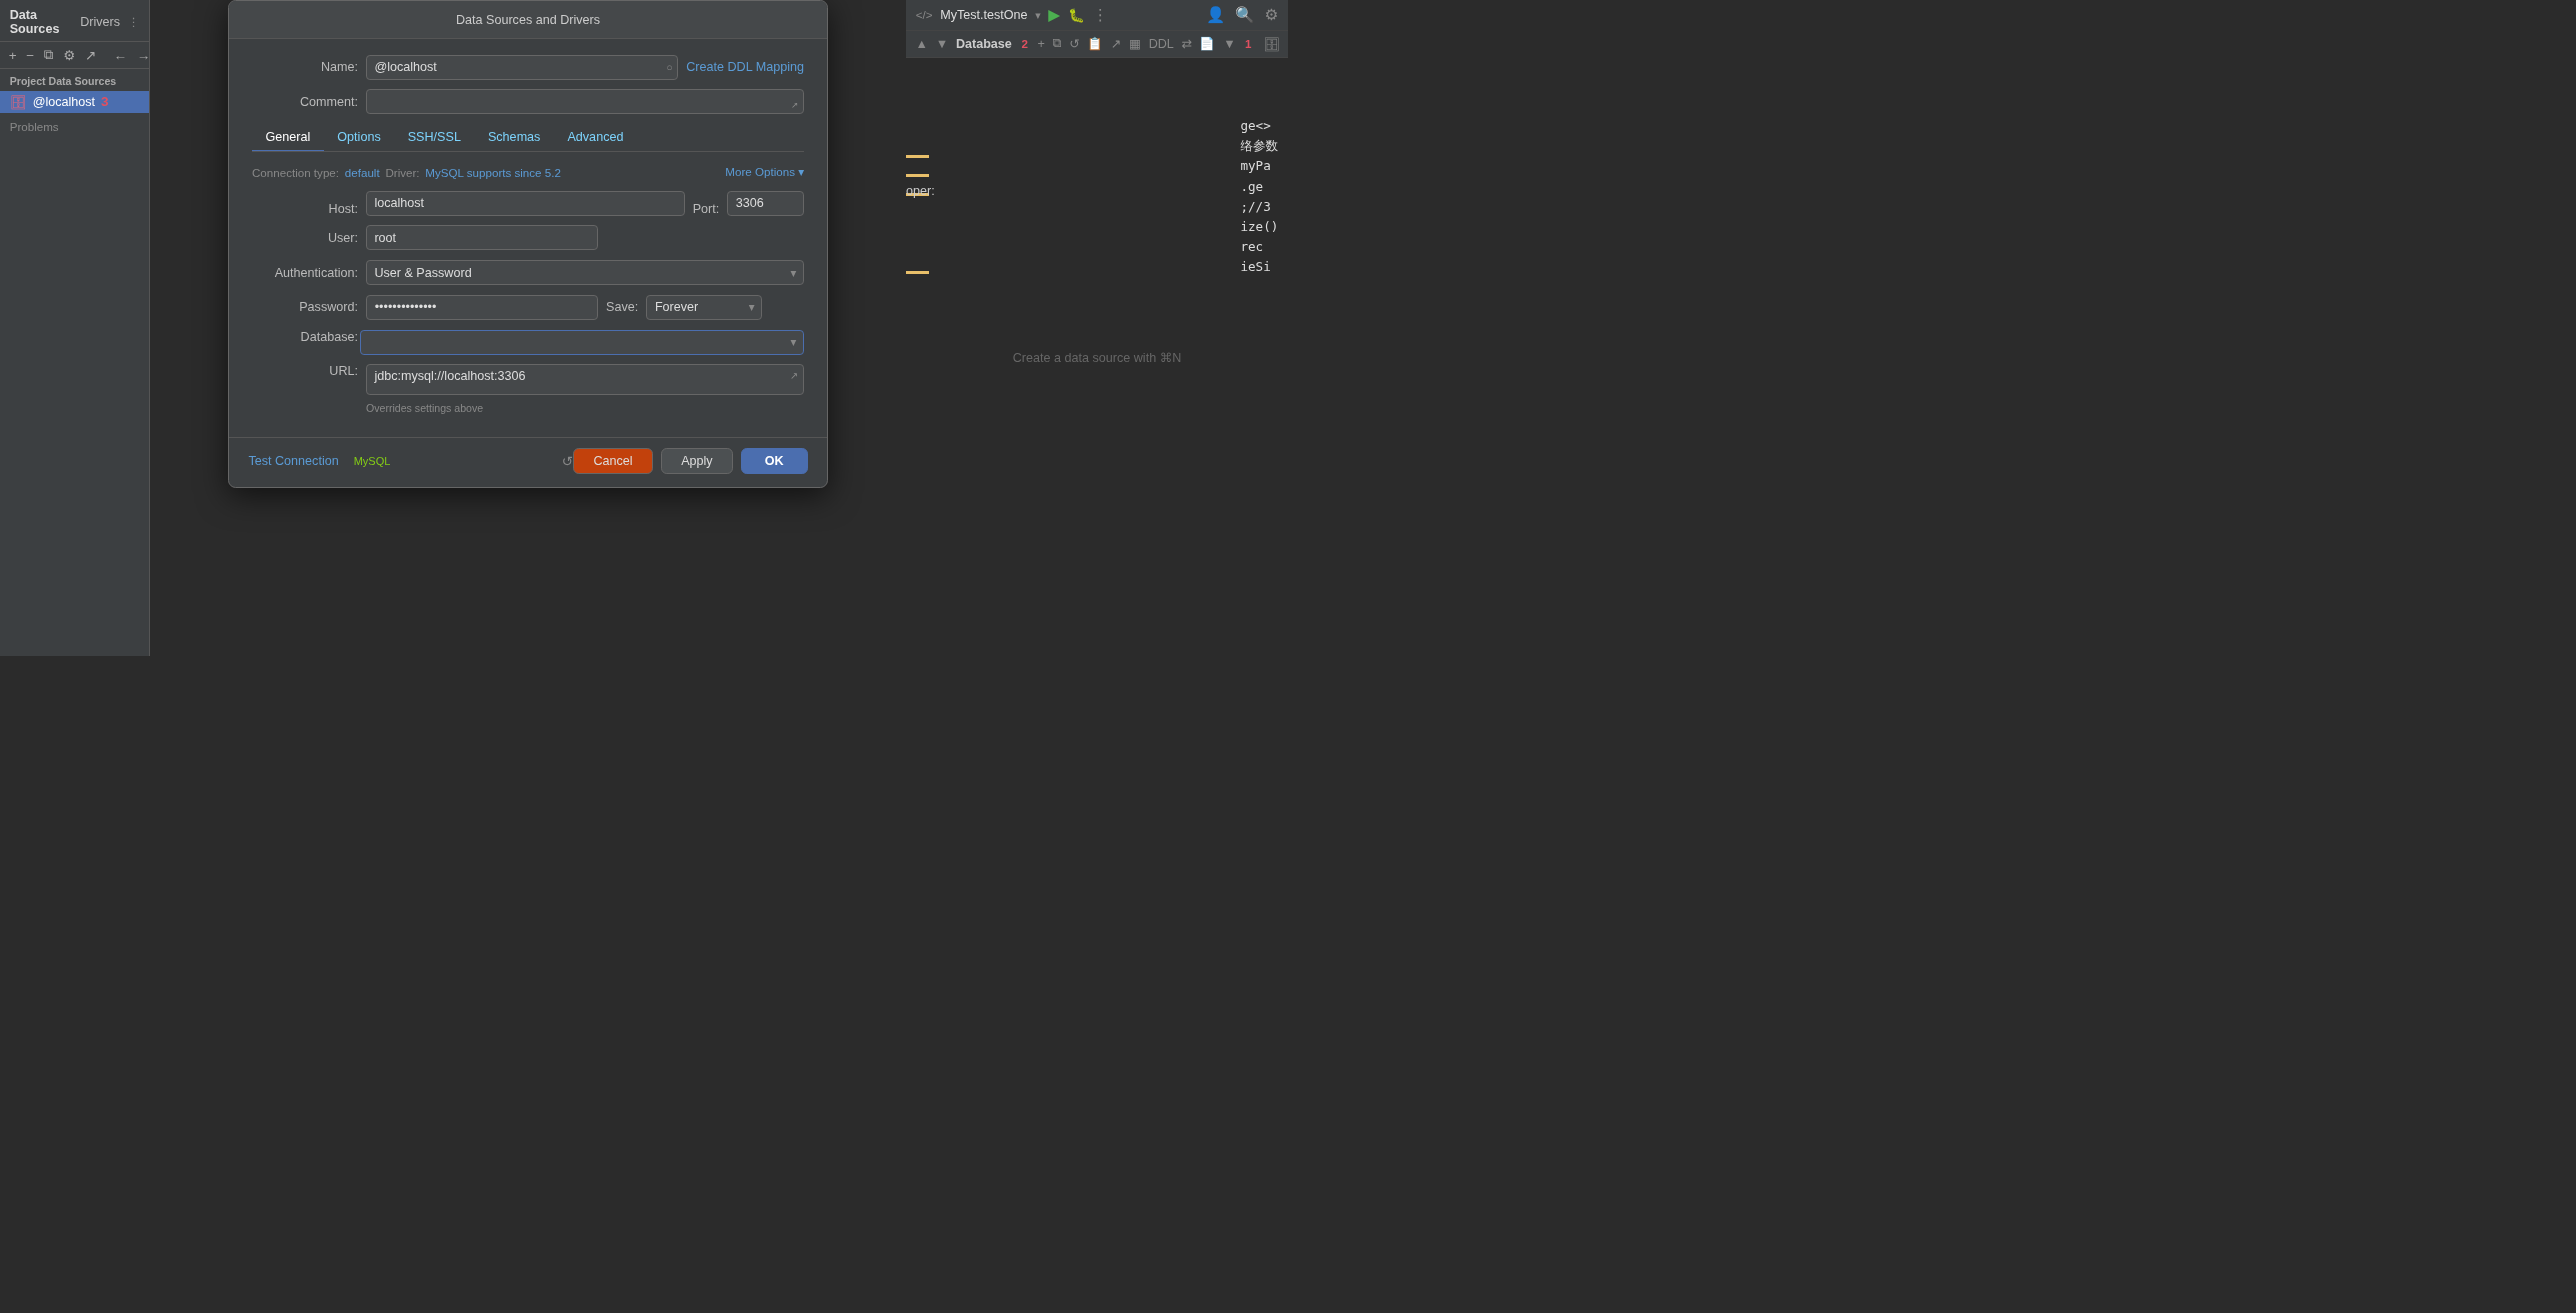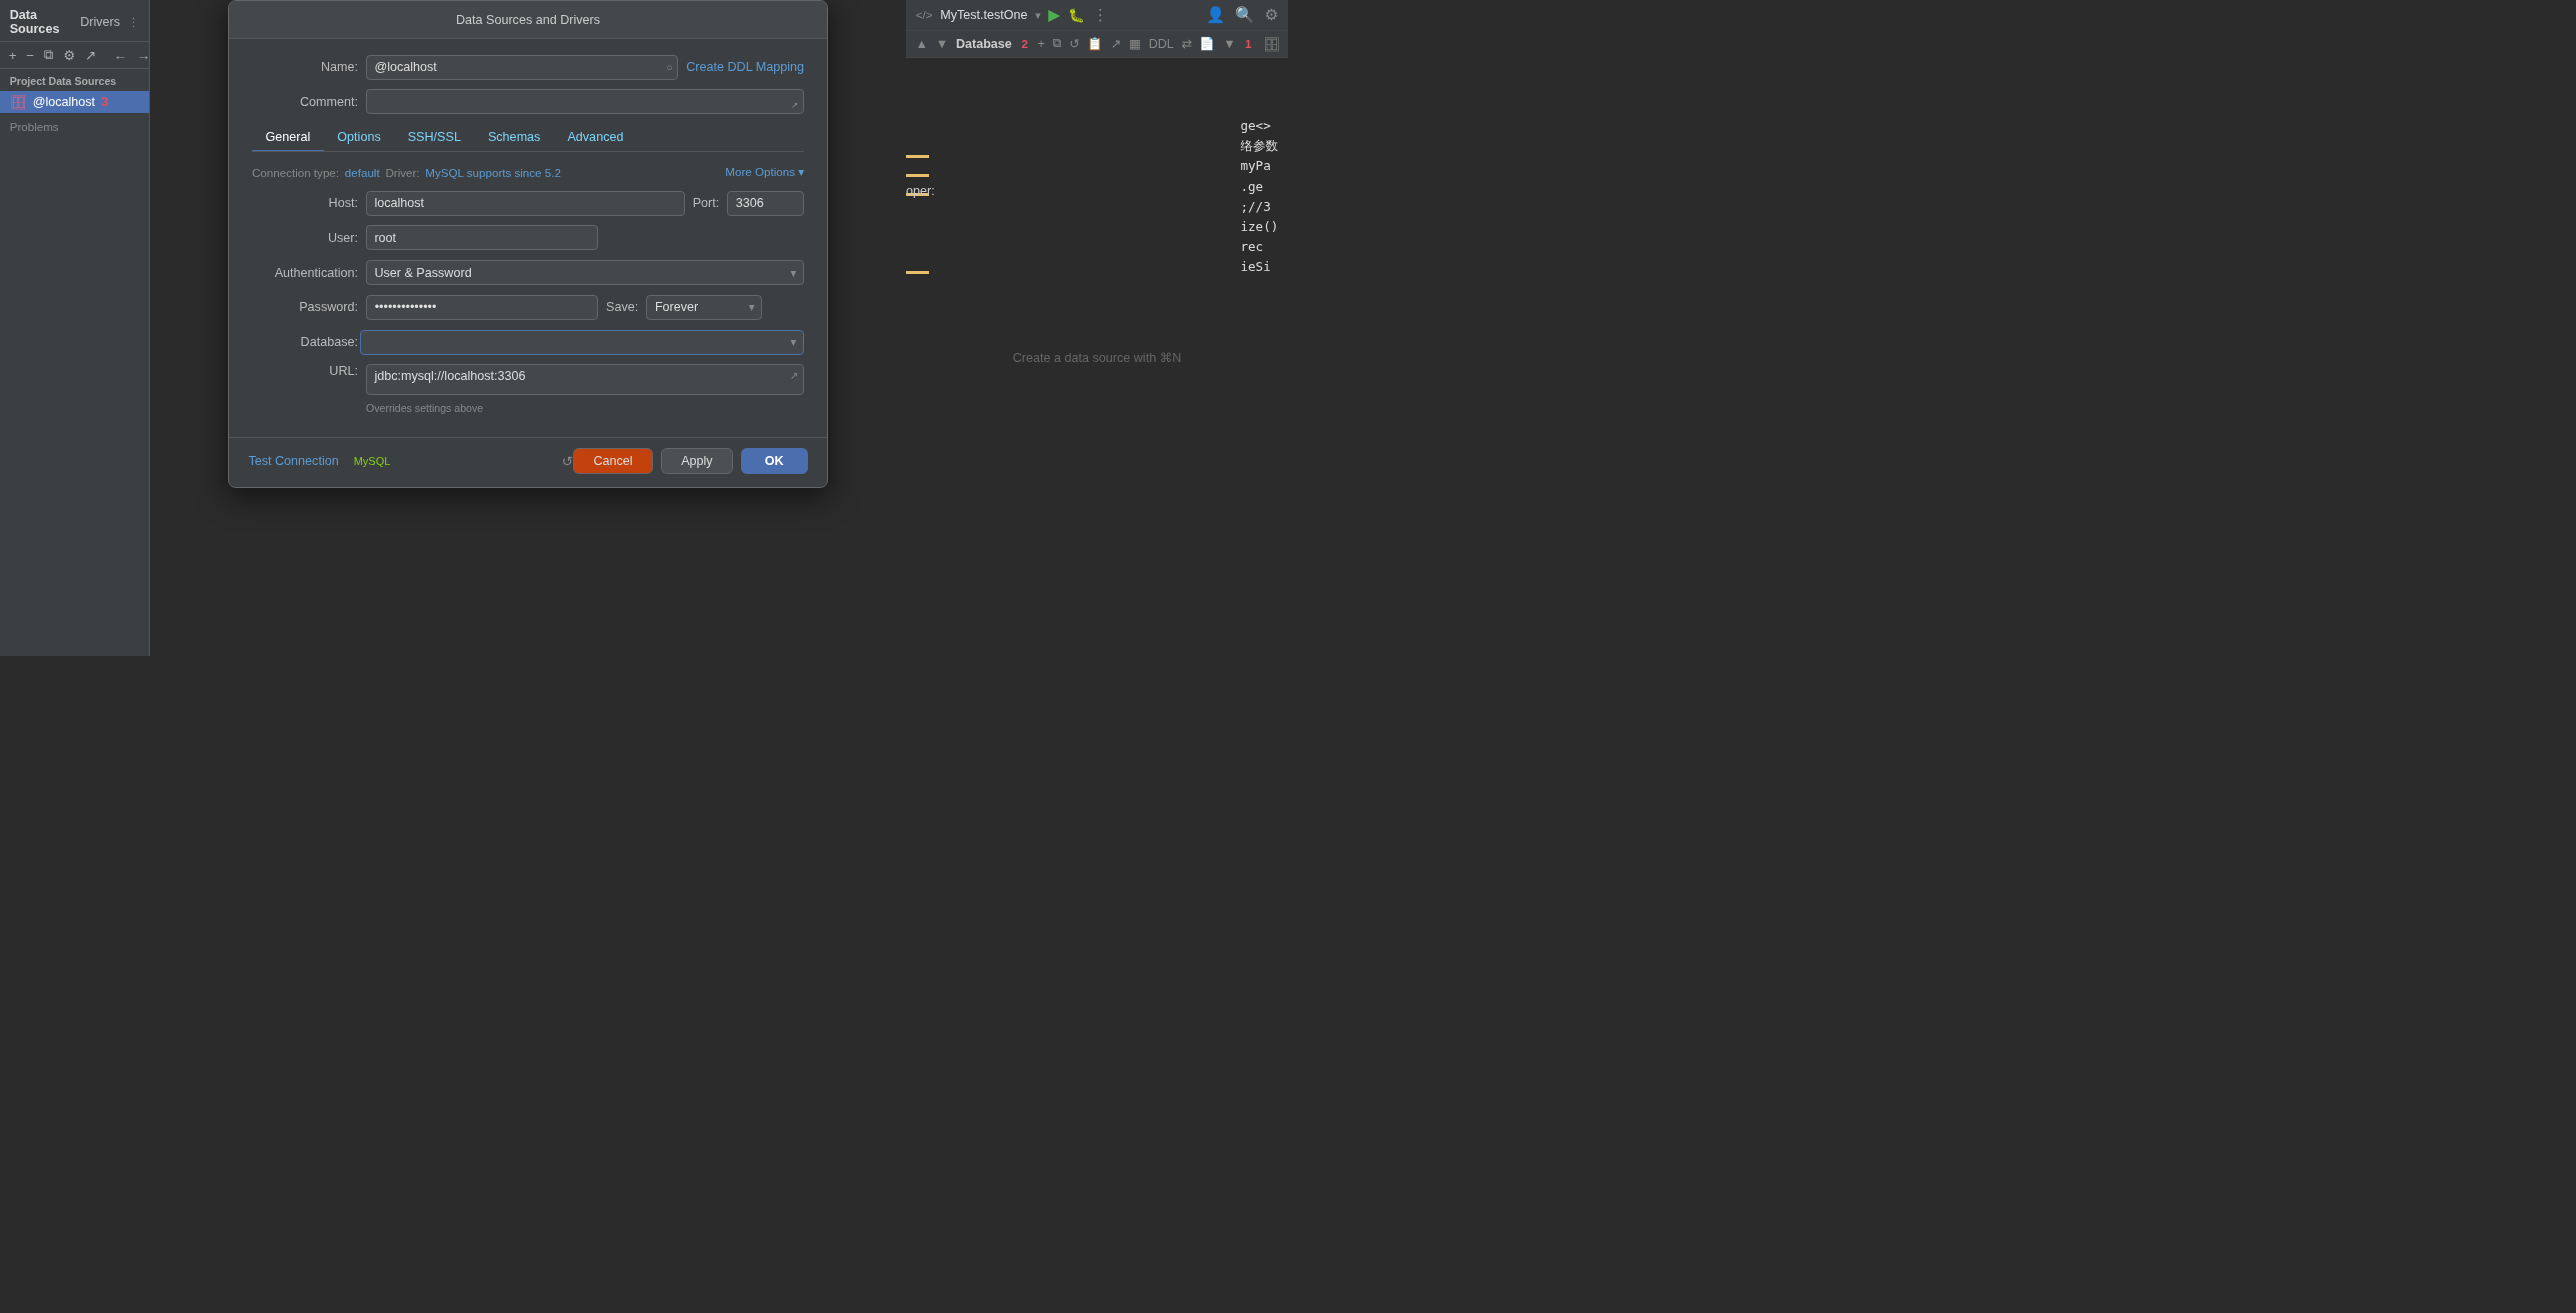"Host:" .host-port-row { align-items: center -> flex-end }
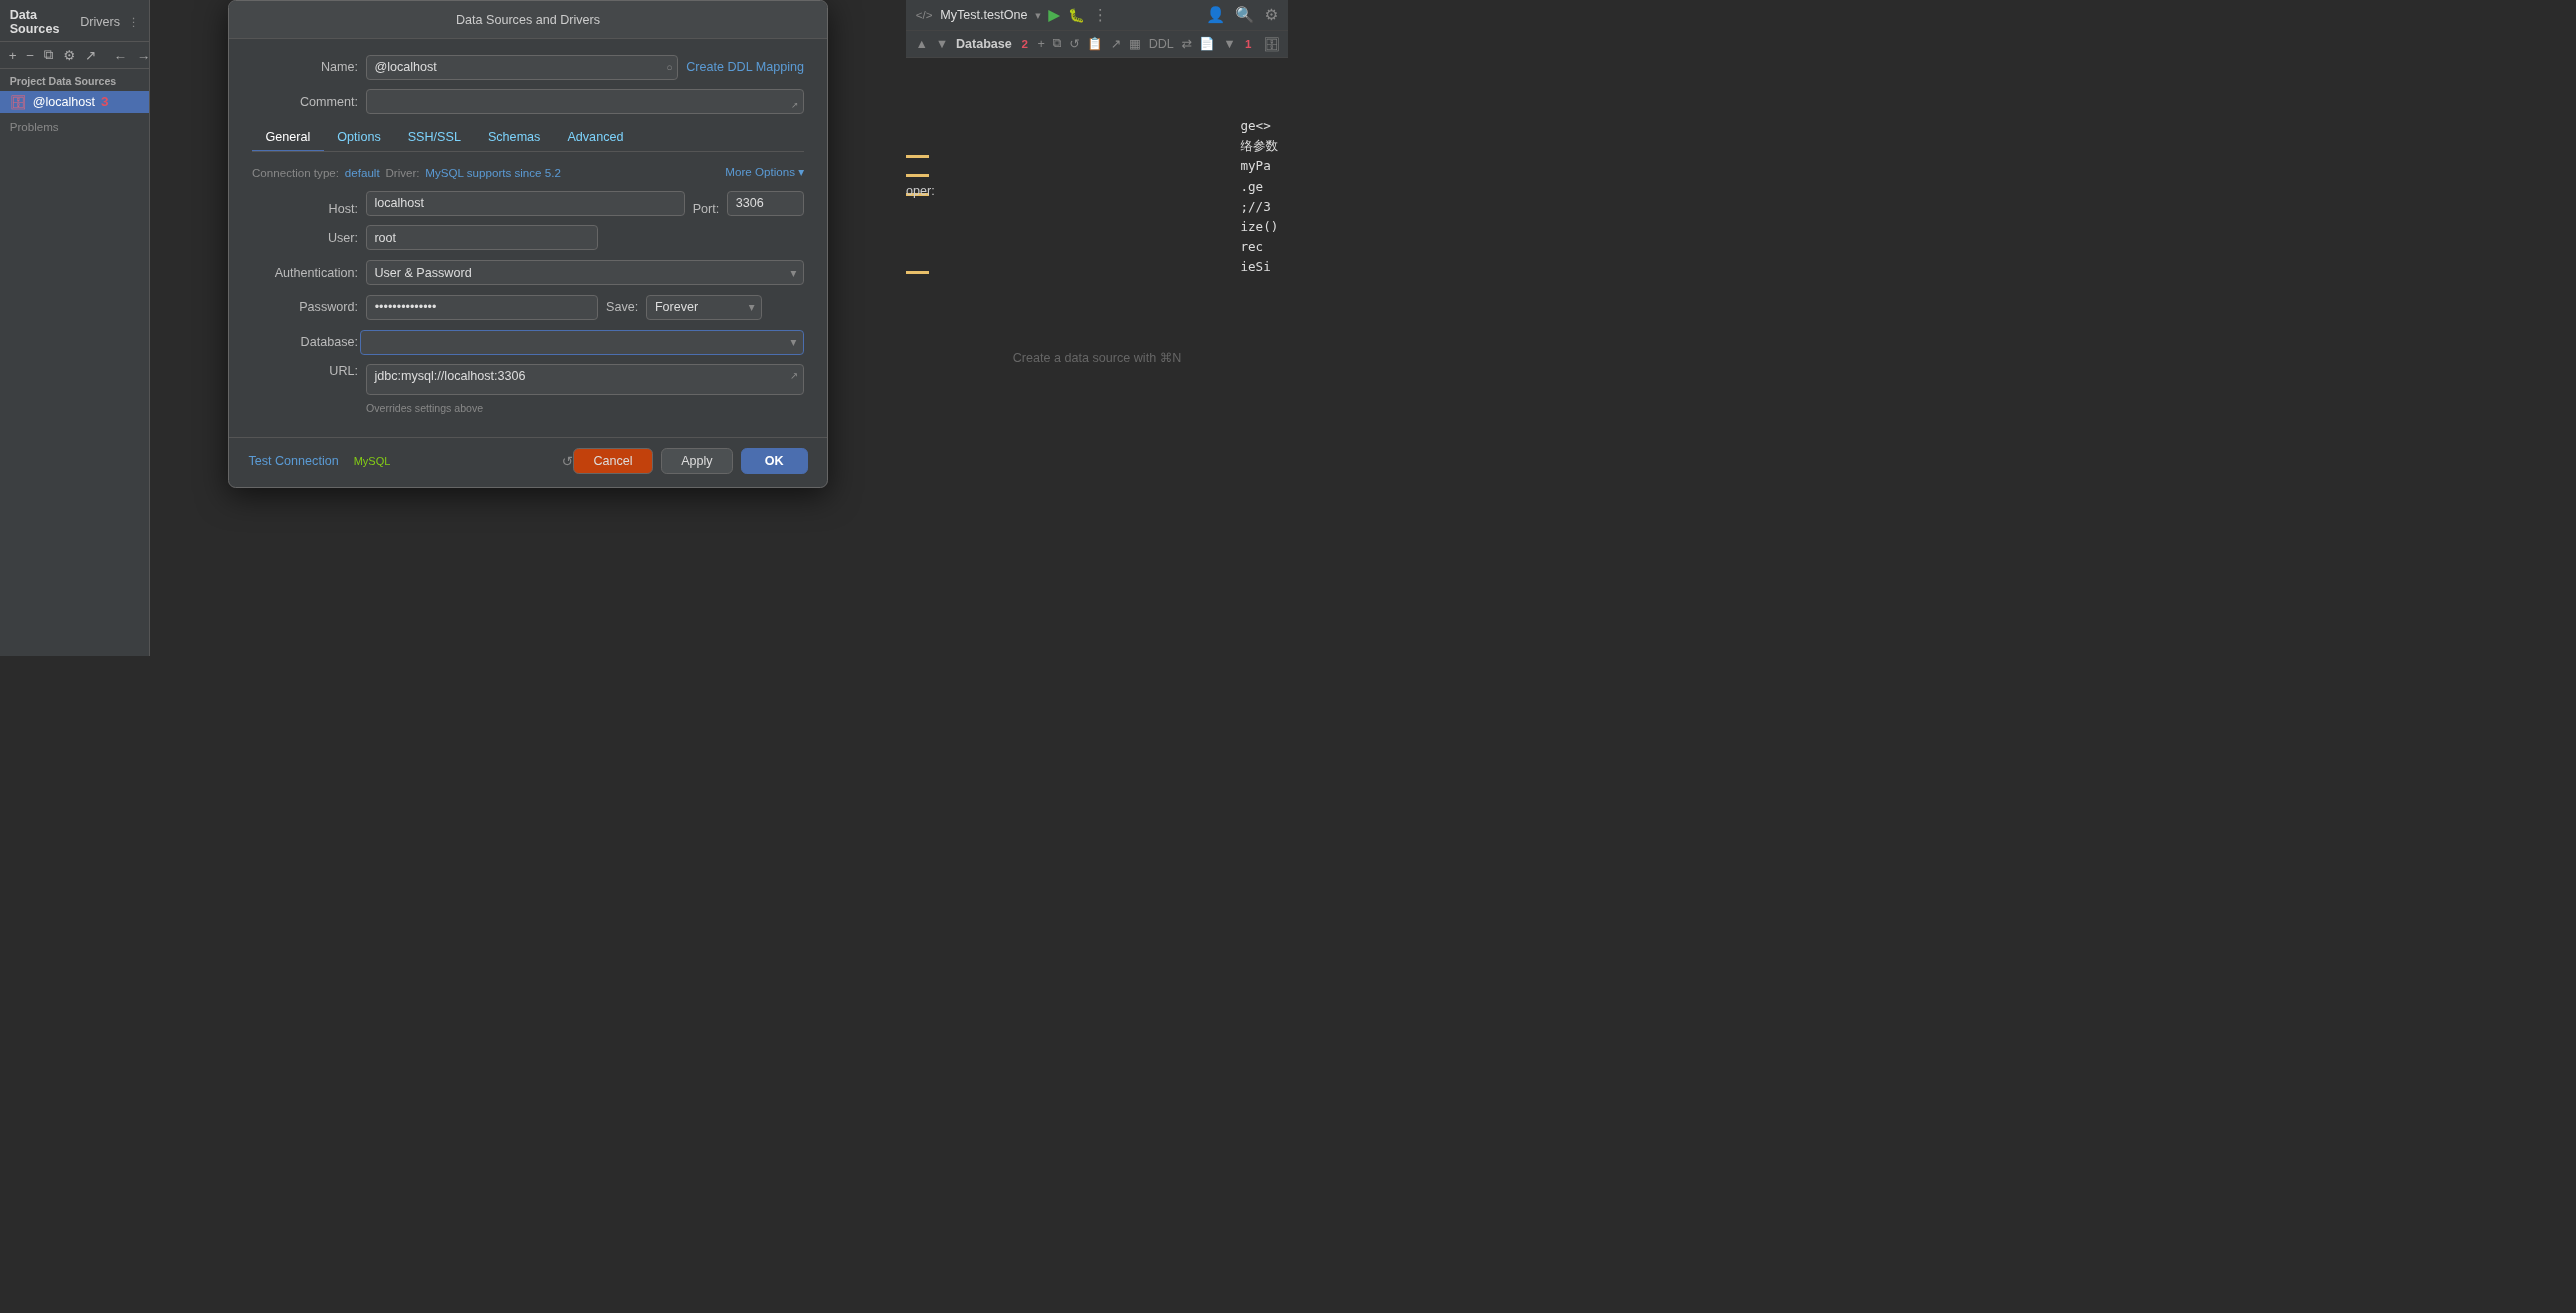"Database:" .db-row { align-items: center -> flex-start }
